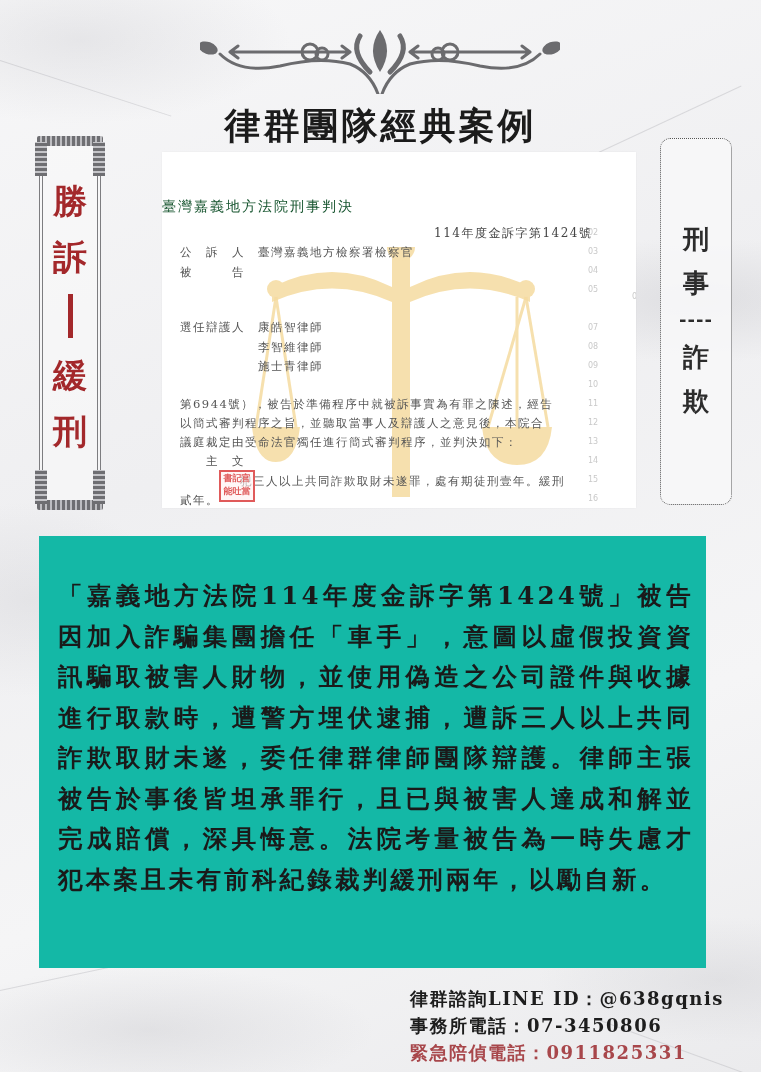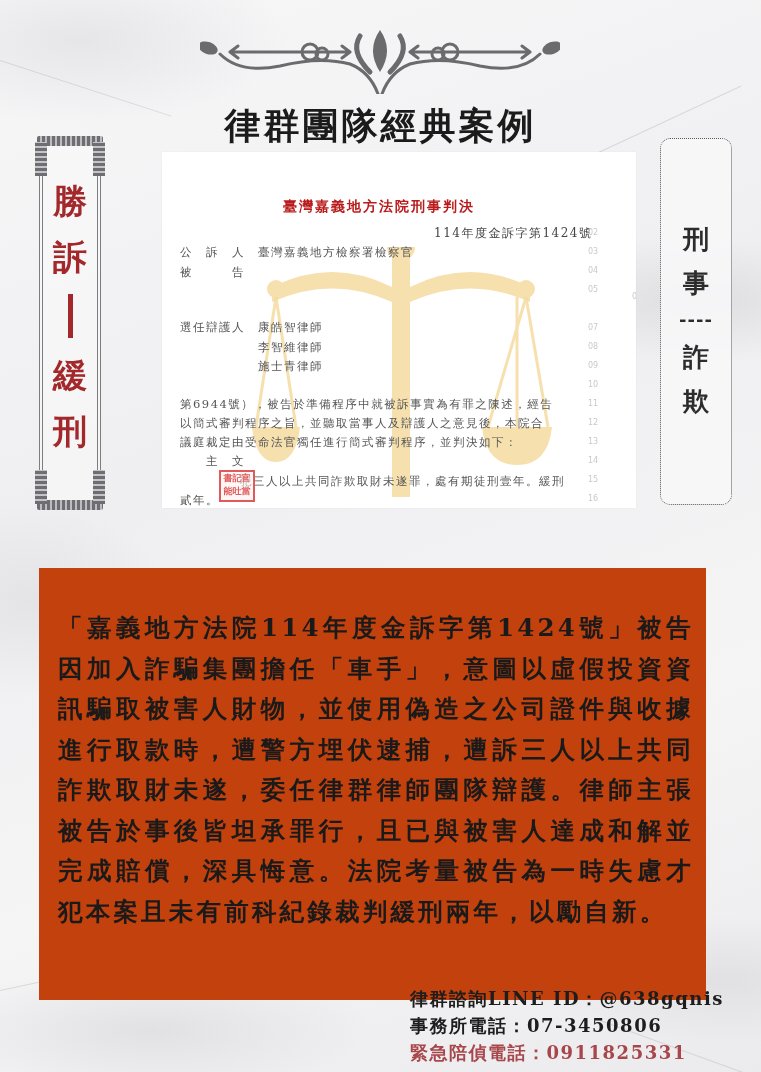"臺灣嘉義地方法院刑事判決" .doc-title { color: #b91c1c -> #14532d; font-weight: bold -> none; text-align: center -> none }
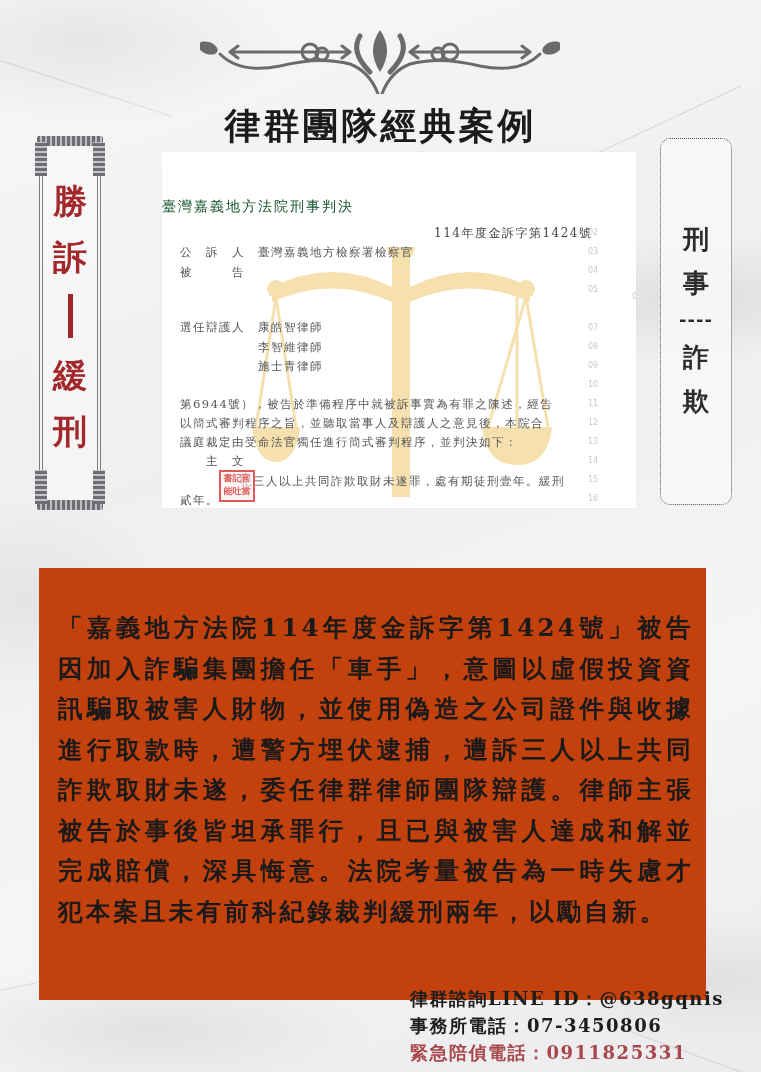"「嘉義地方法院114年度金訴字第1424號」被告因加入詐騙集團擔任「車手」，意圖" .summary { background: #c2410c -> #14b8a6; top: 568px -> 536px }
